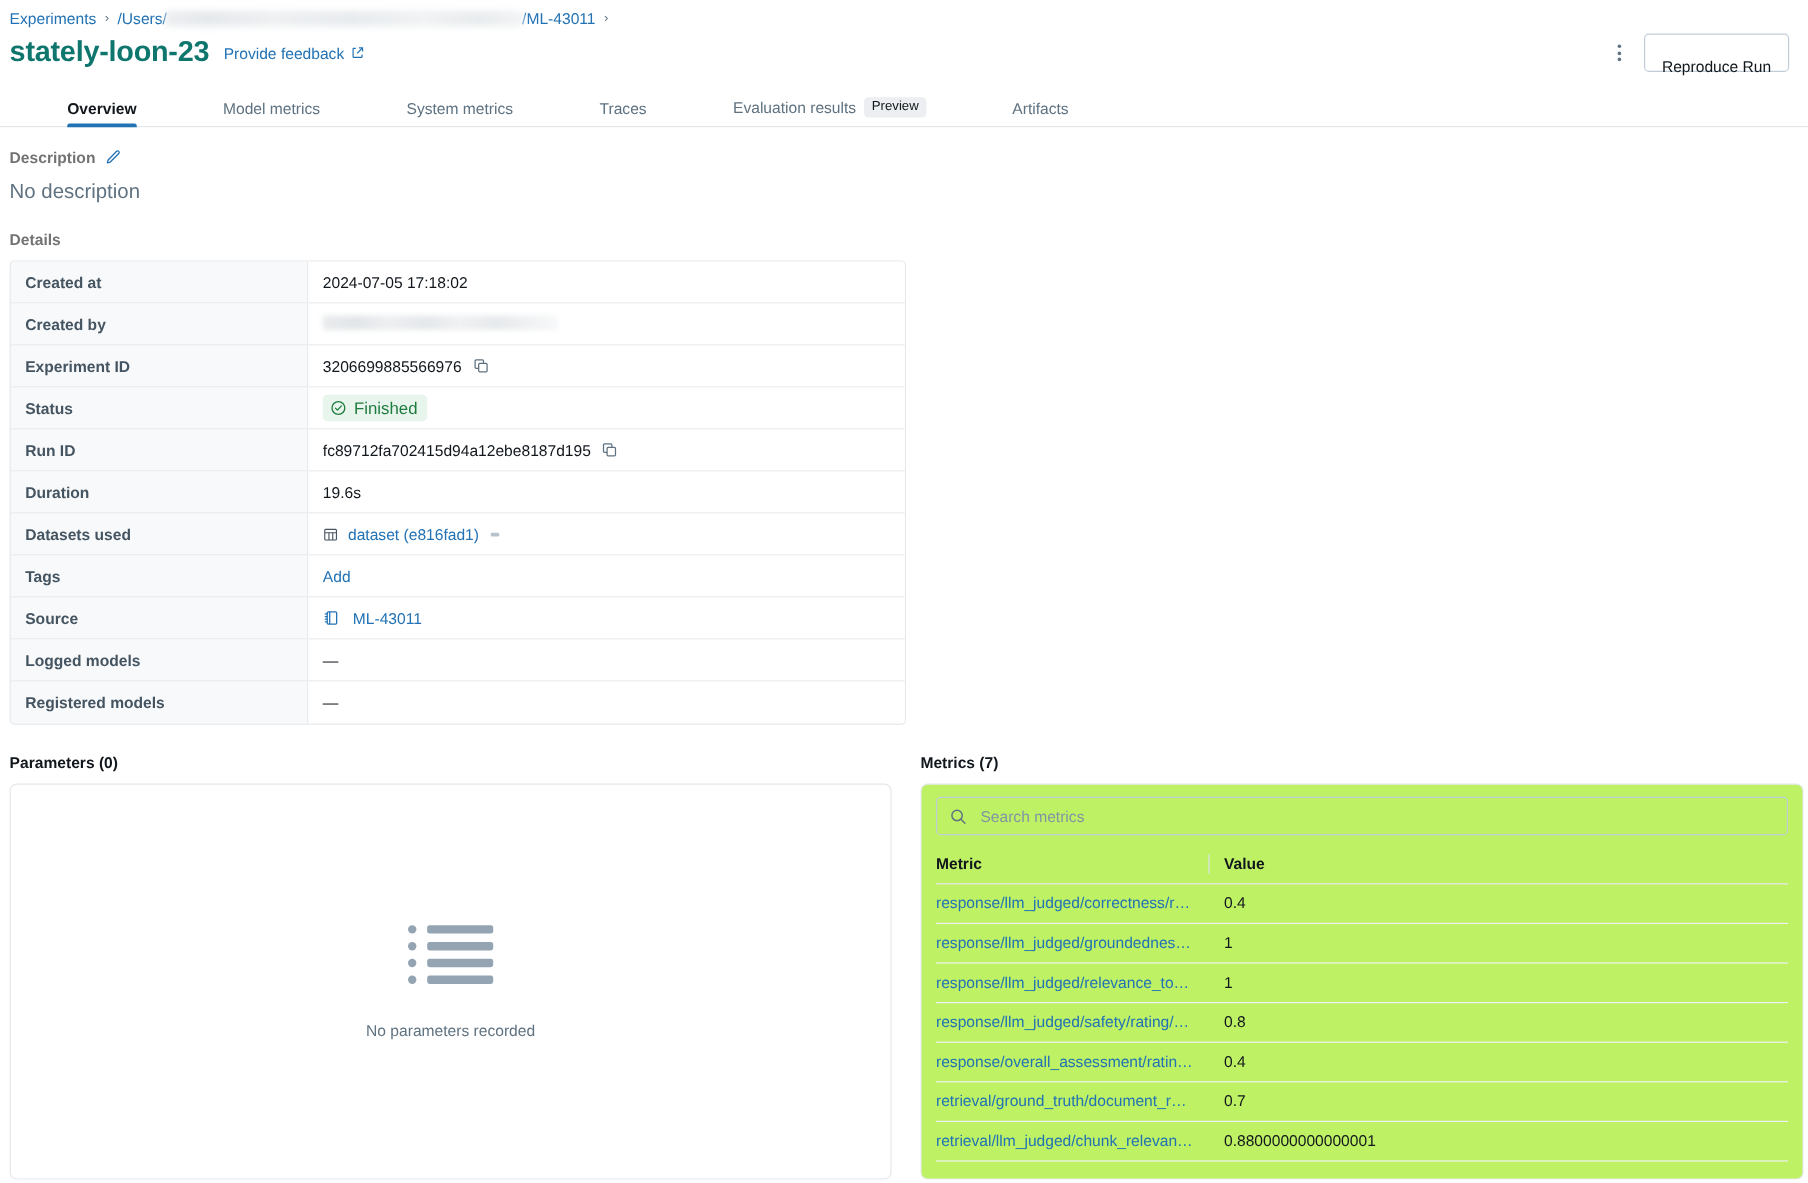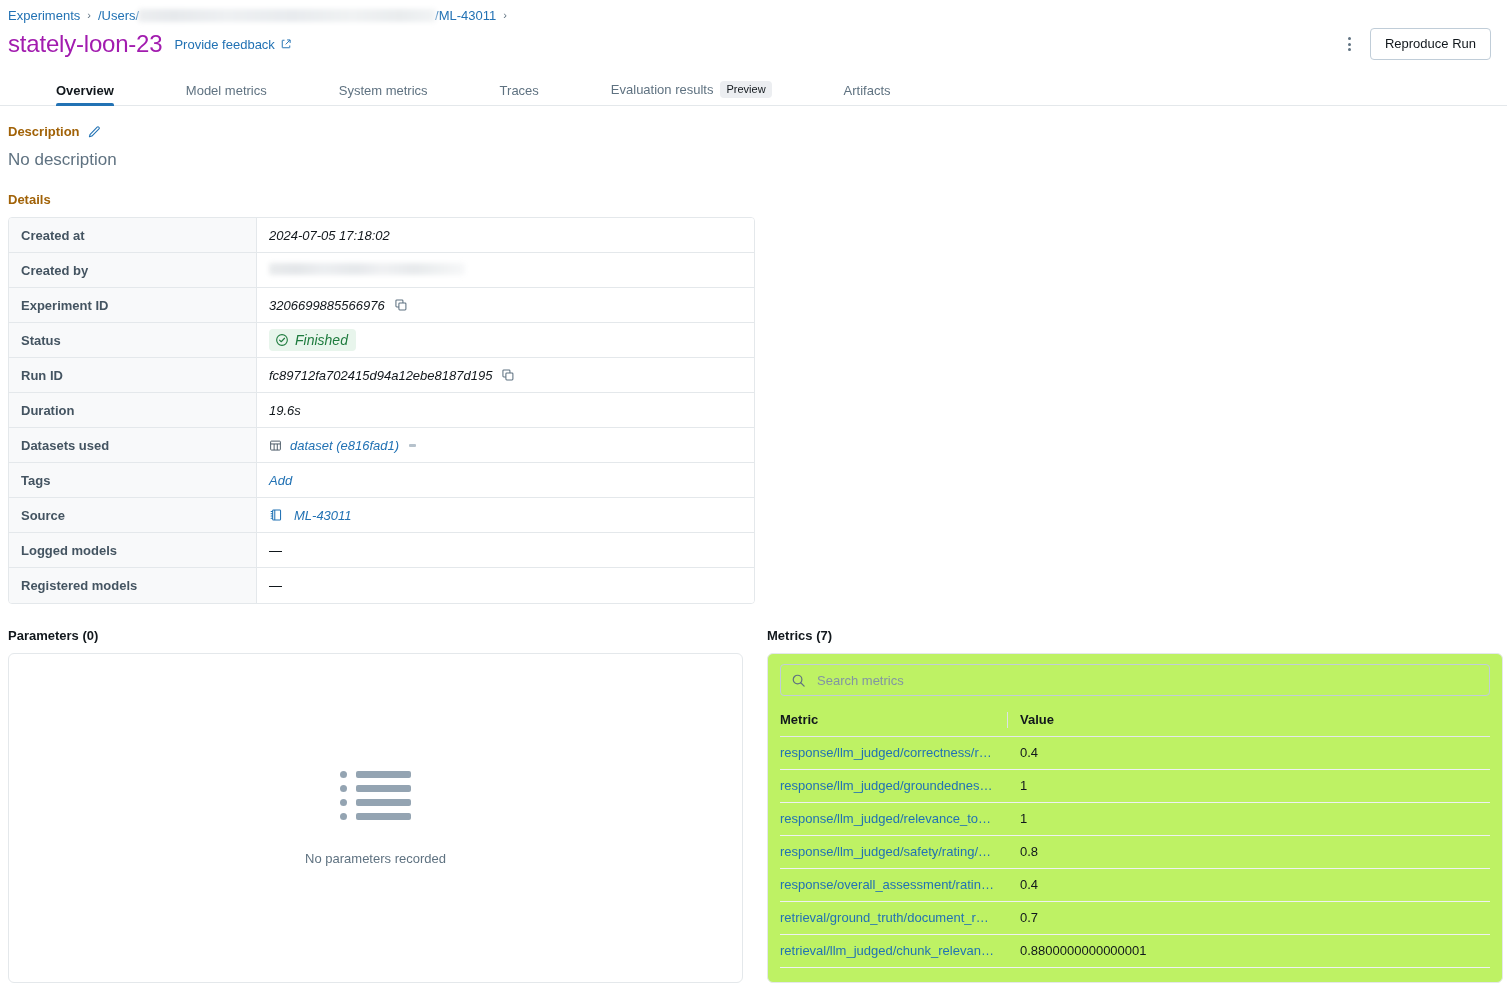"stately-loon-23" .page-title { color: #a21caf -> #0f766e; font-weight: 400 -> 700 }
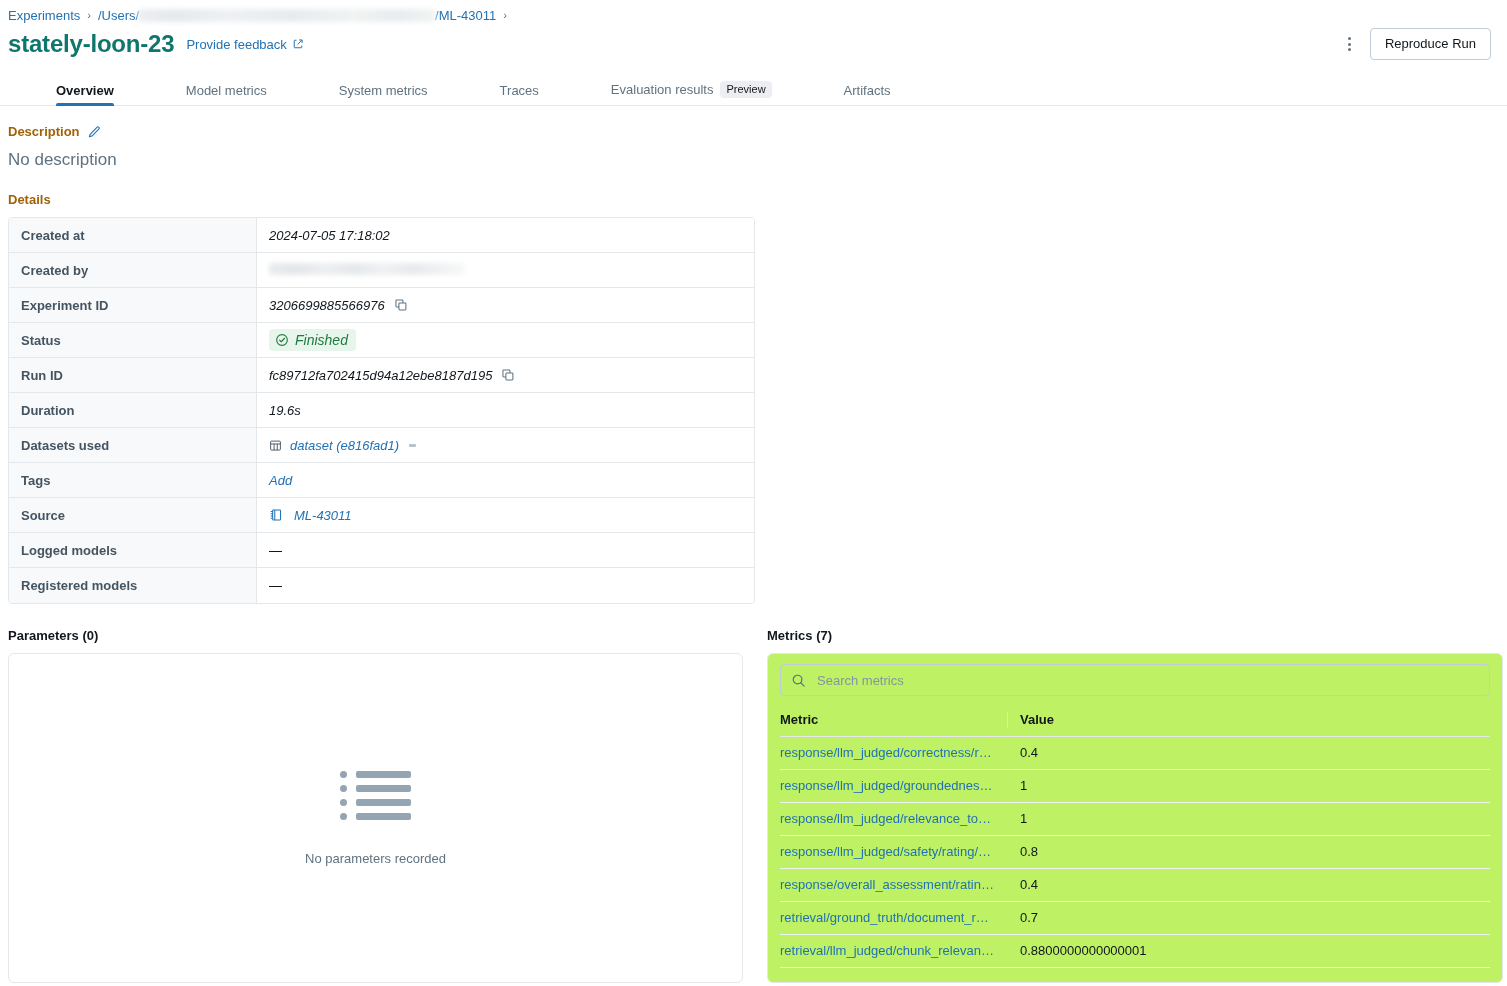"Reproduce Run" .btn-outline { padding: 0 14px -> 12px 14px }
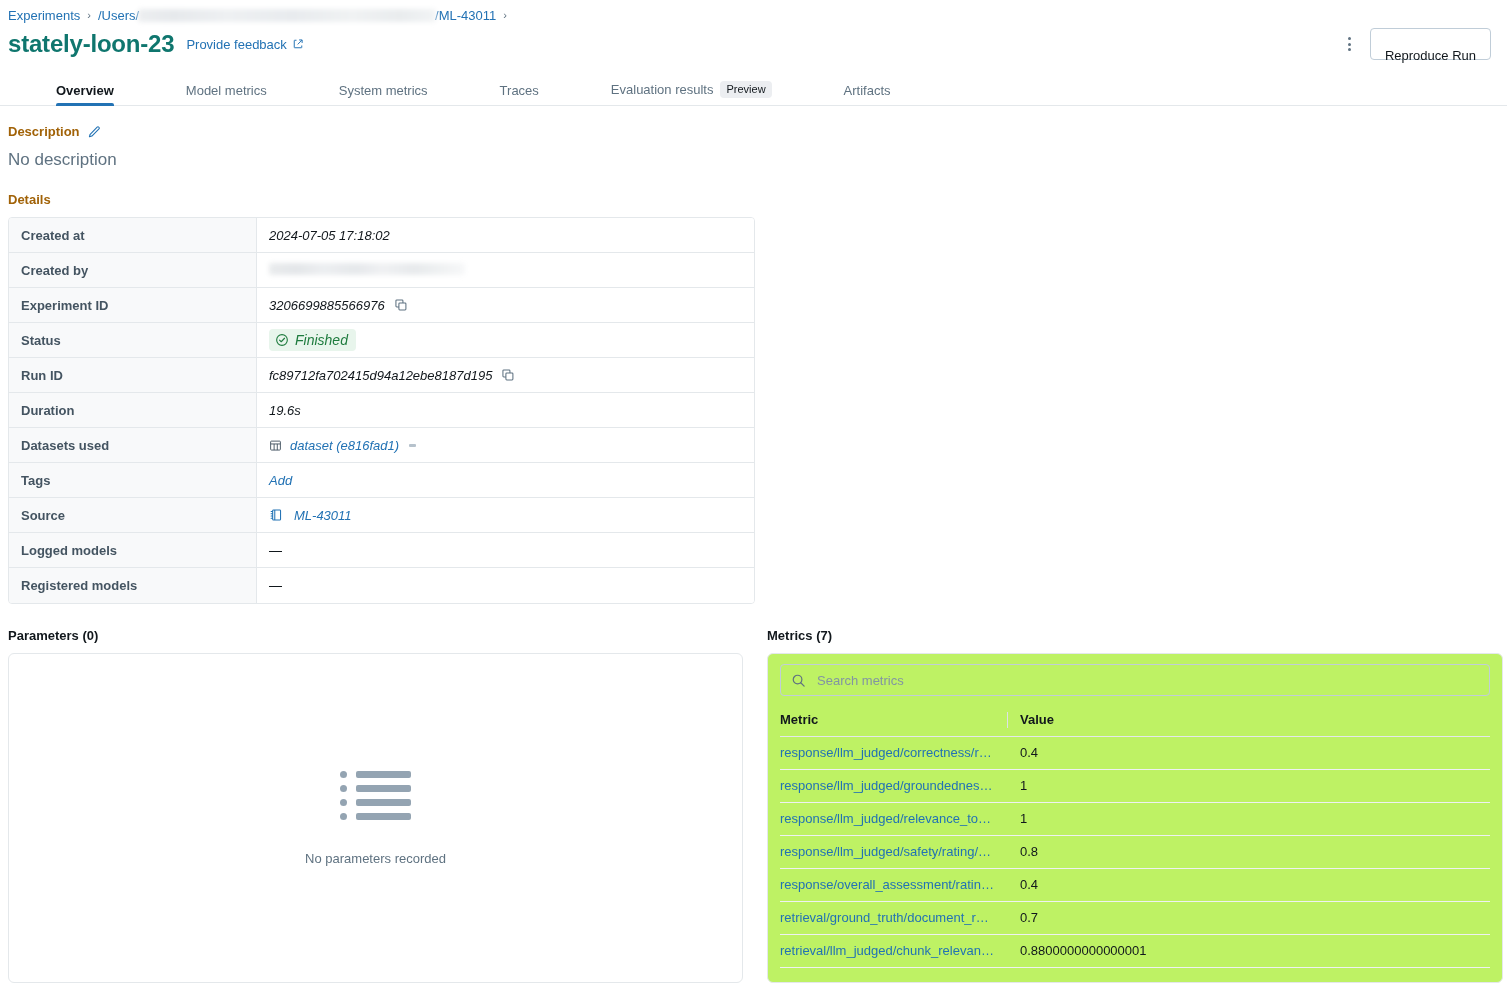"Description" .section-label { align-items: center -> none; color: #a16207 -> #737373 }
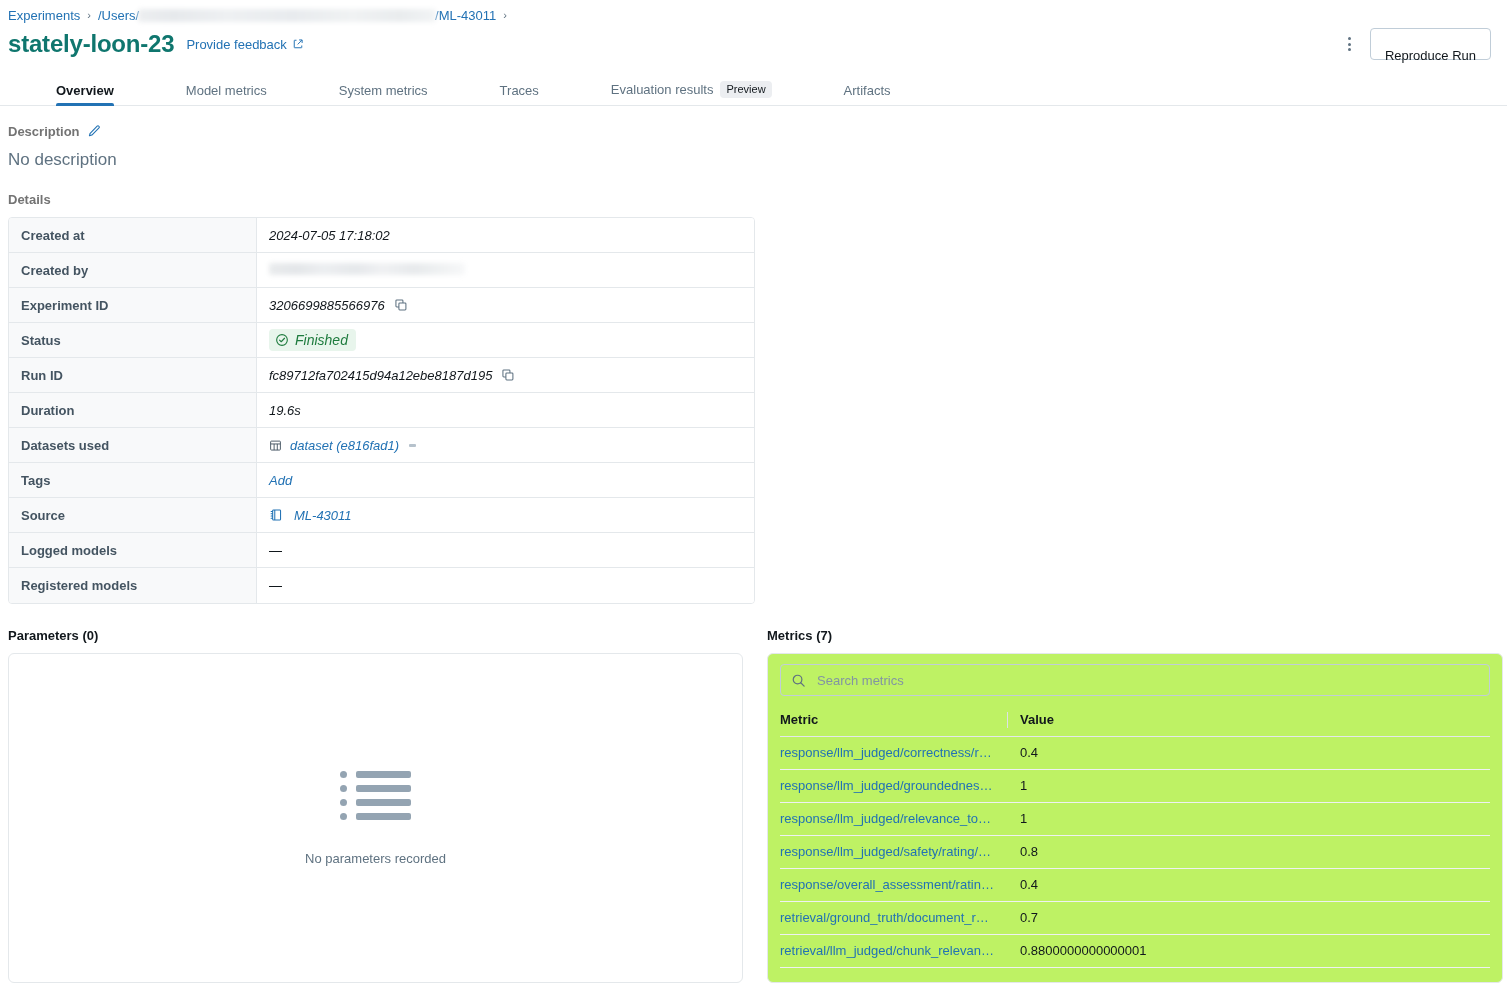"2024-07-05 17:18:02" .dt-val { font-style: italic -> none }
